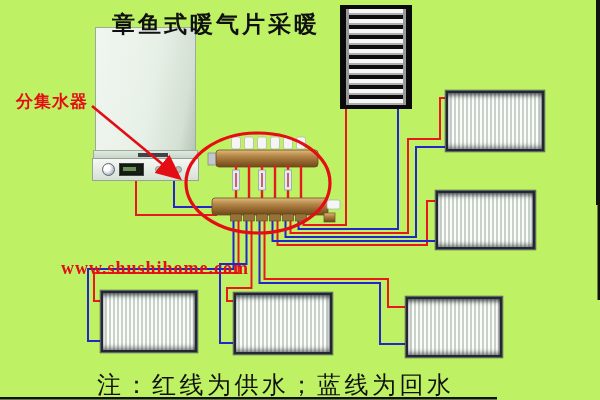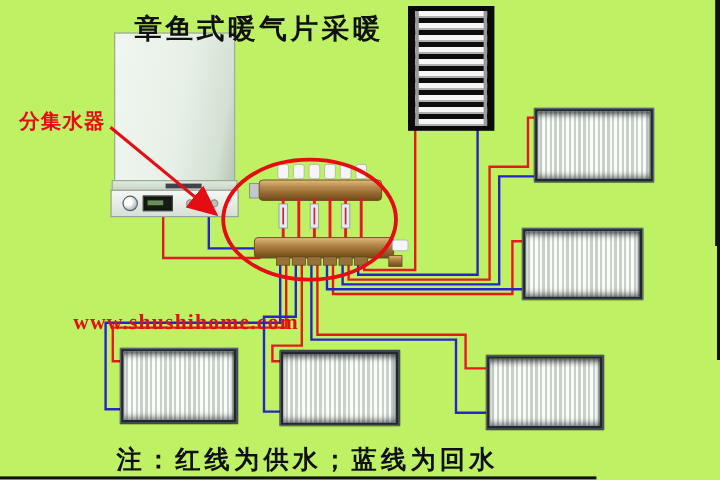"注：红线为供水；蓝线为回水" #note { font-size: 21px -> 24px; font-weight: bold -> normal }
